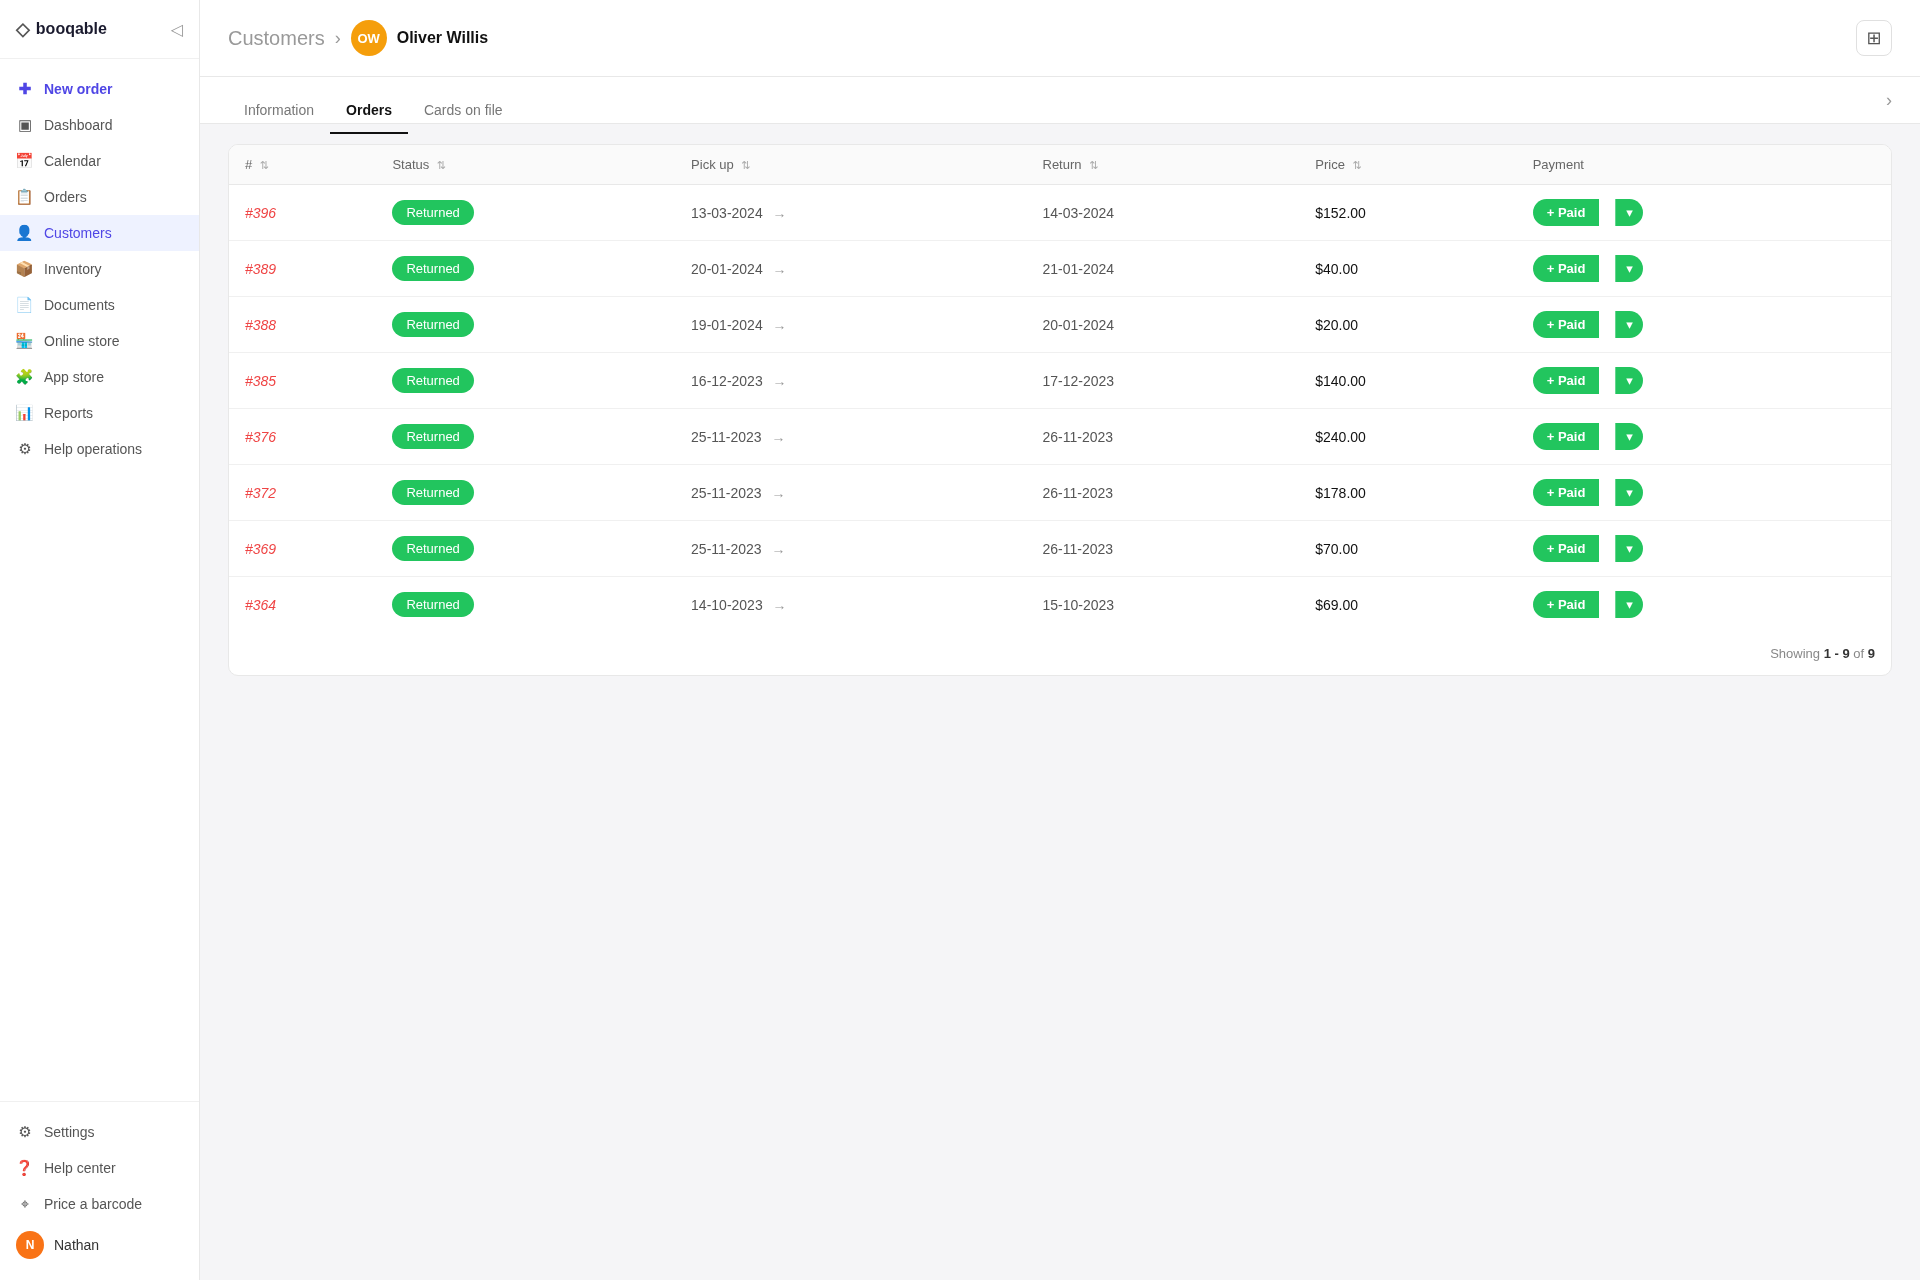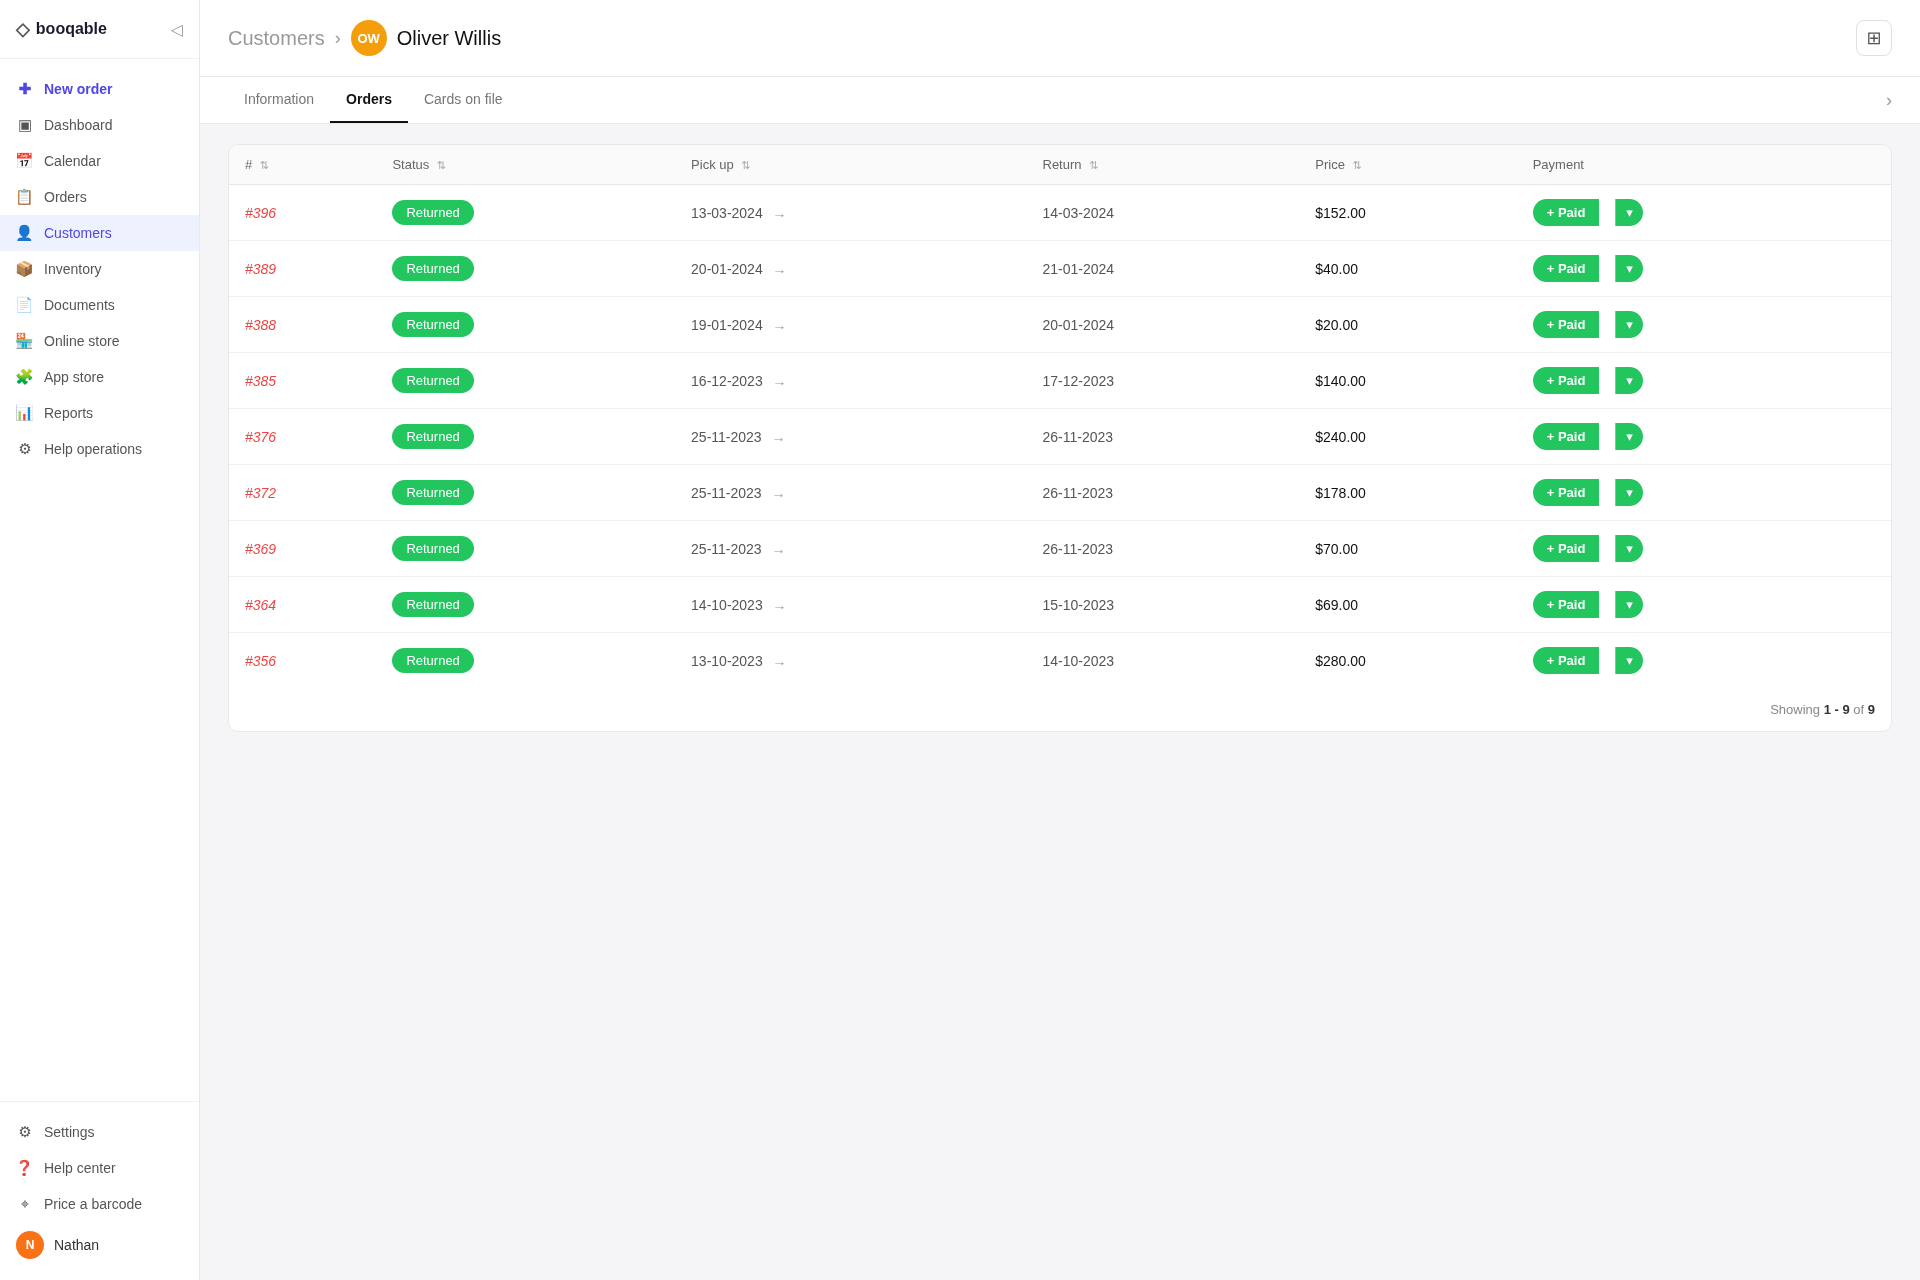"Oliver Willis" .page-title { font-size: 20px -> 16px; font-weight: 400 -> 700 }
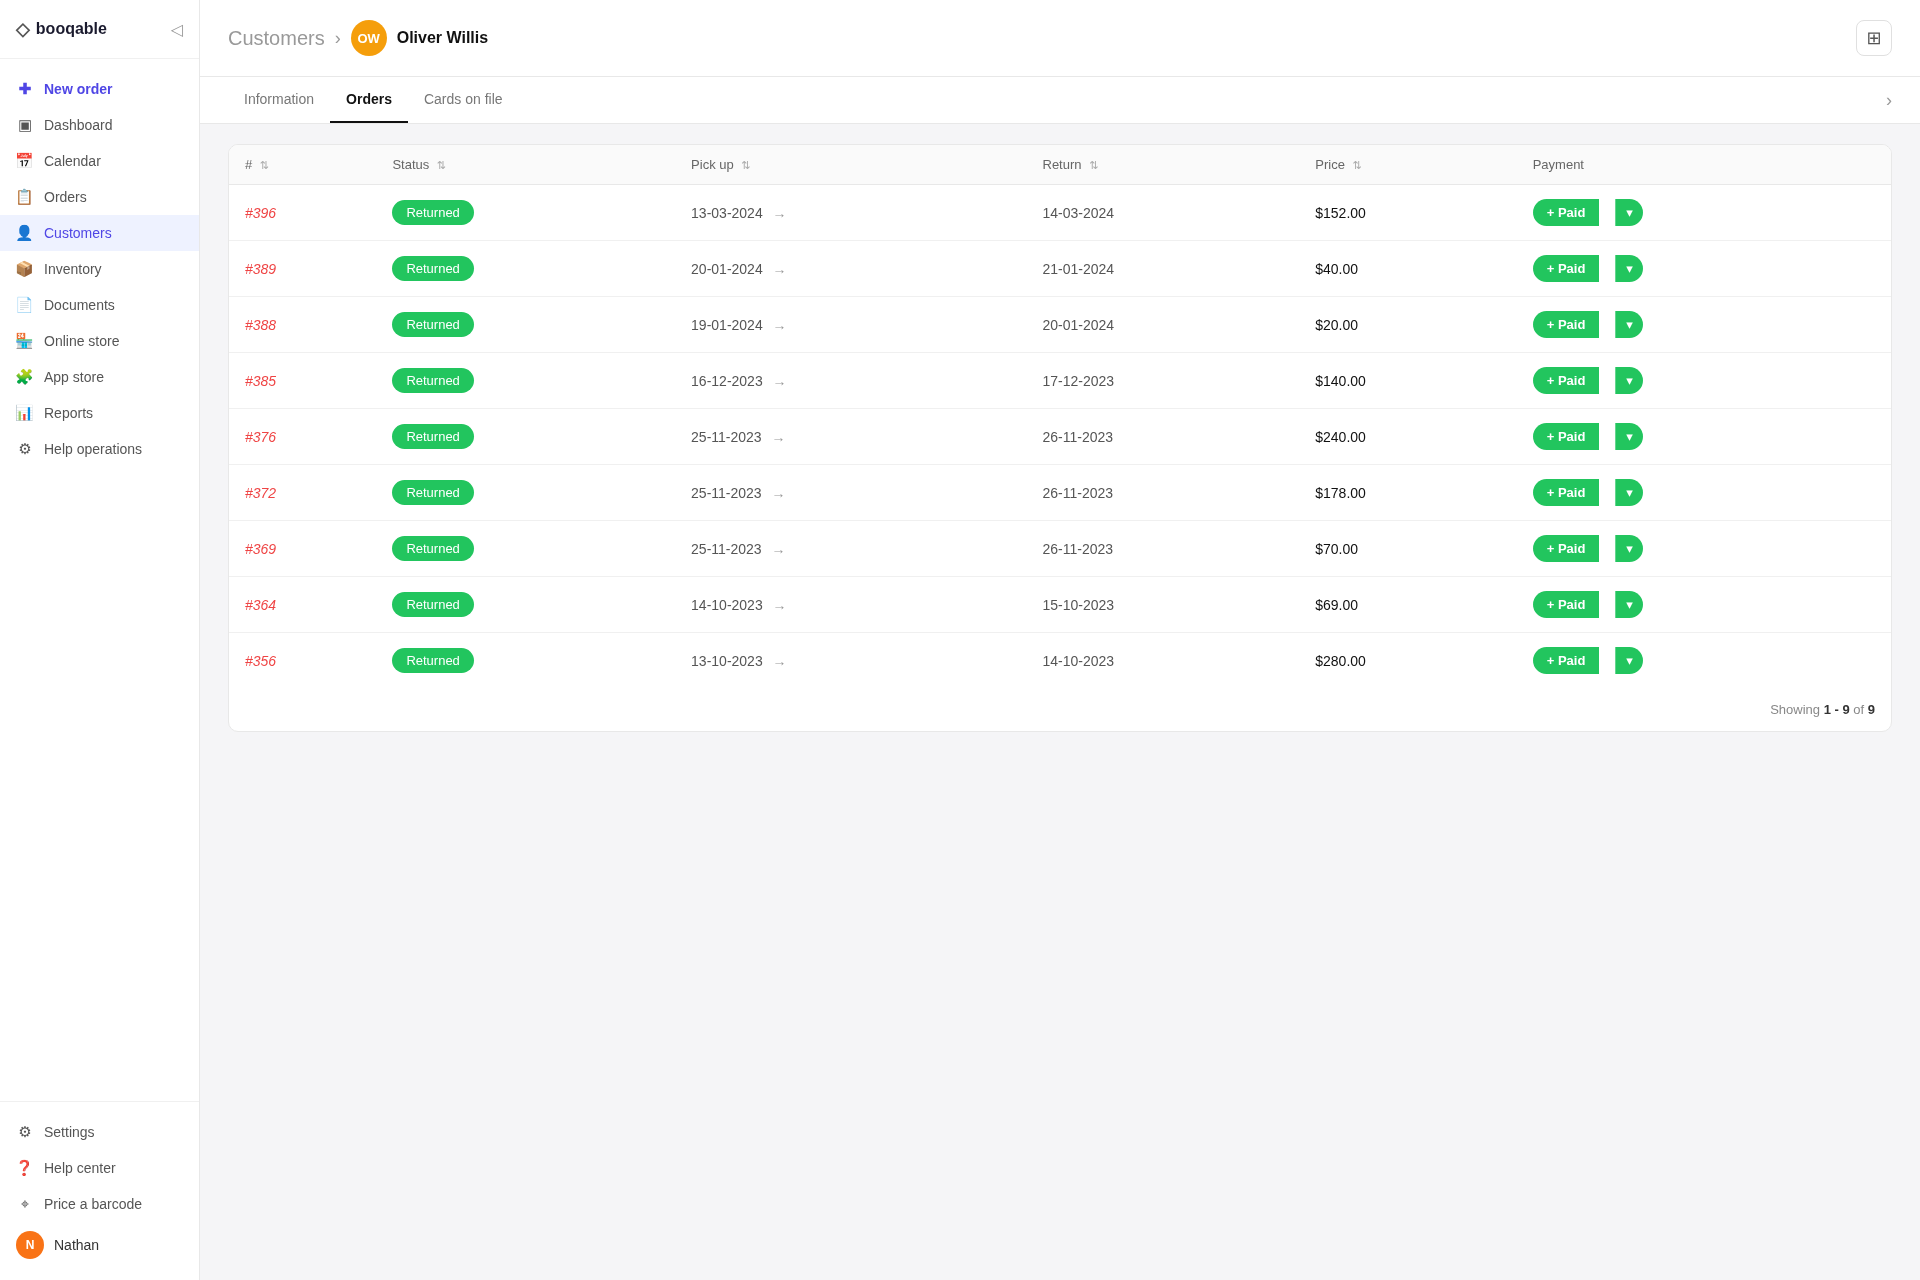"Information" .tab { top: 0 -> 11px }
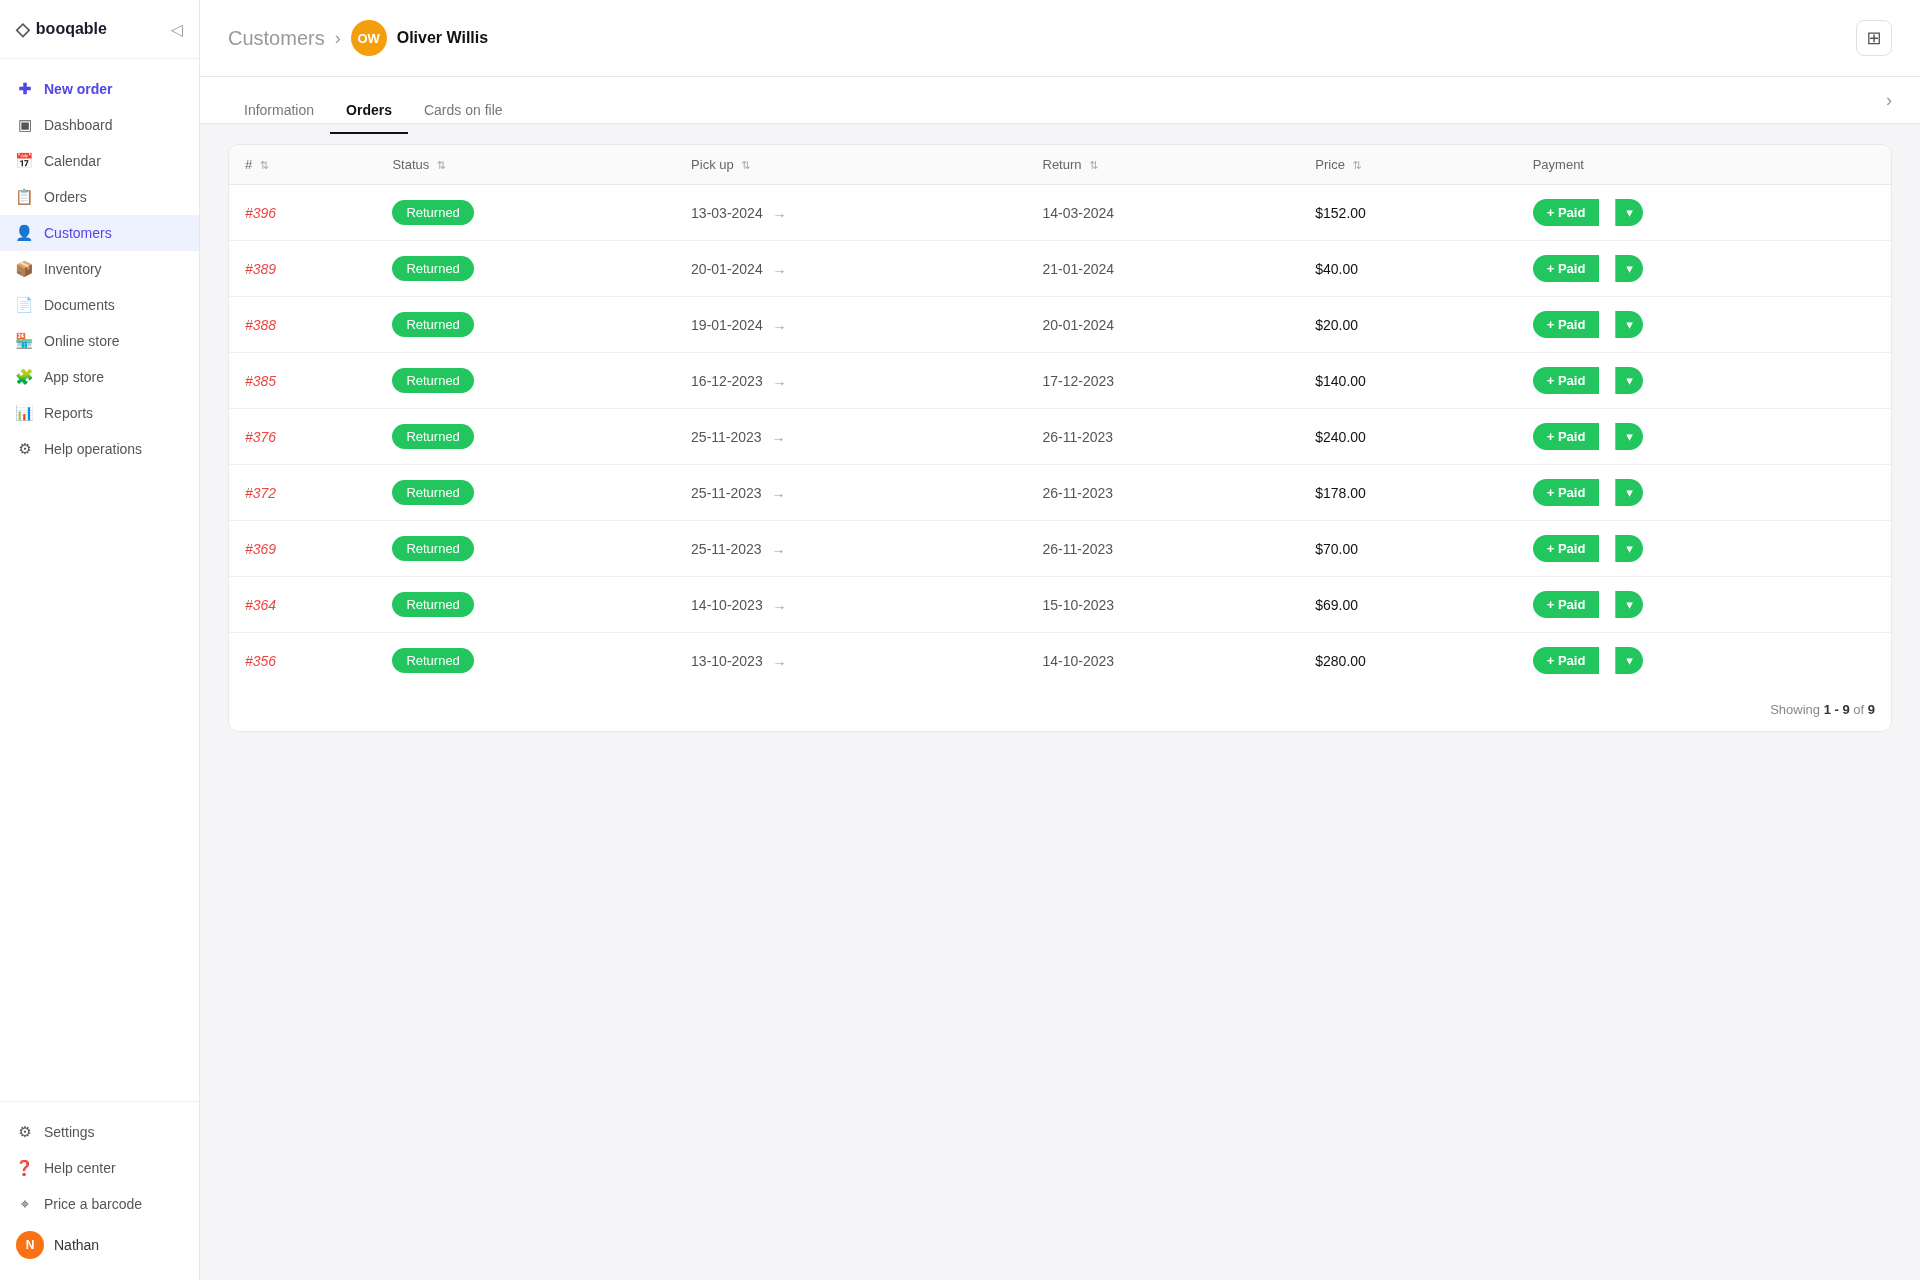"#356" tr { html: <tr> <td><span>#356</span></td> <td></td> <td><span>Returned</span></td> <td> <span>13-10-2023</span> <span>→</span> </td> <td><span>14-10-2023</span></td> <td><span>$280.00</span></td> <td> <div> <span>+ Paid</span> <span>▾</span> </div> </td> </tr> -> none }
